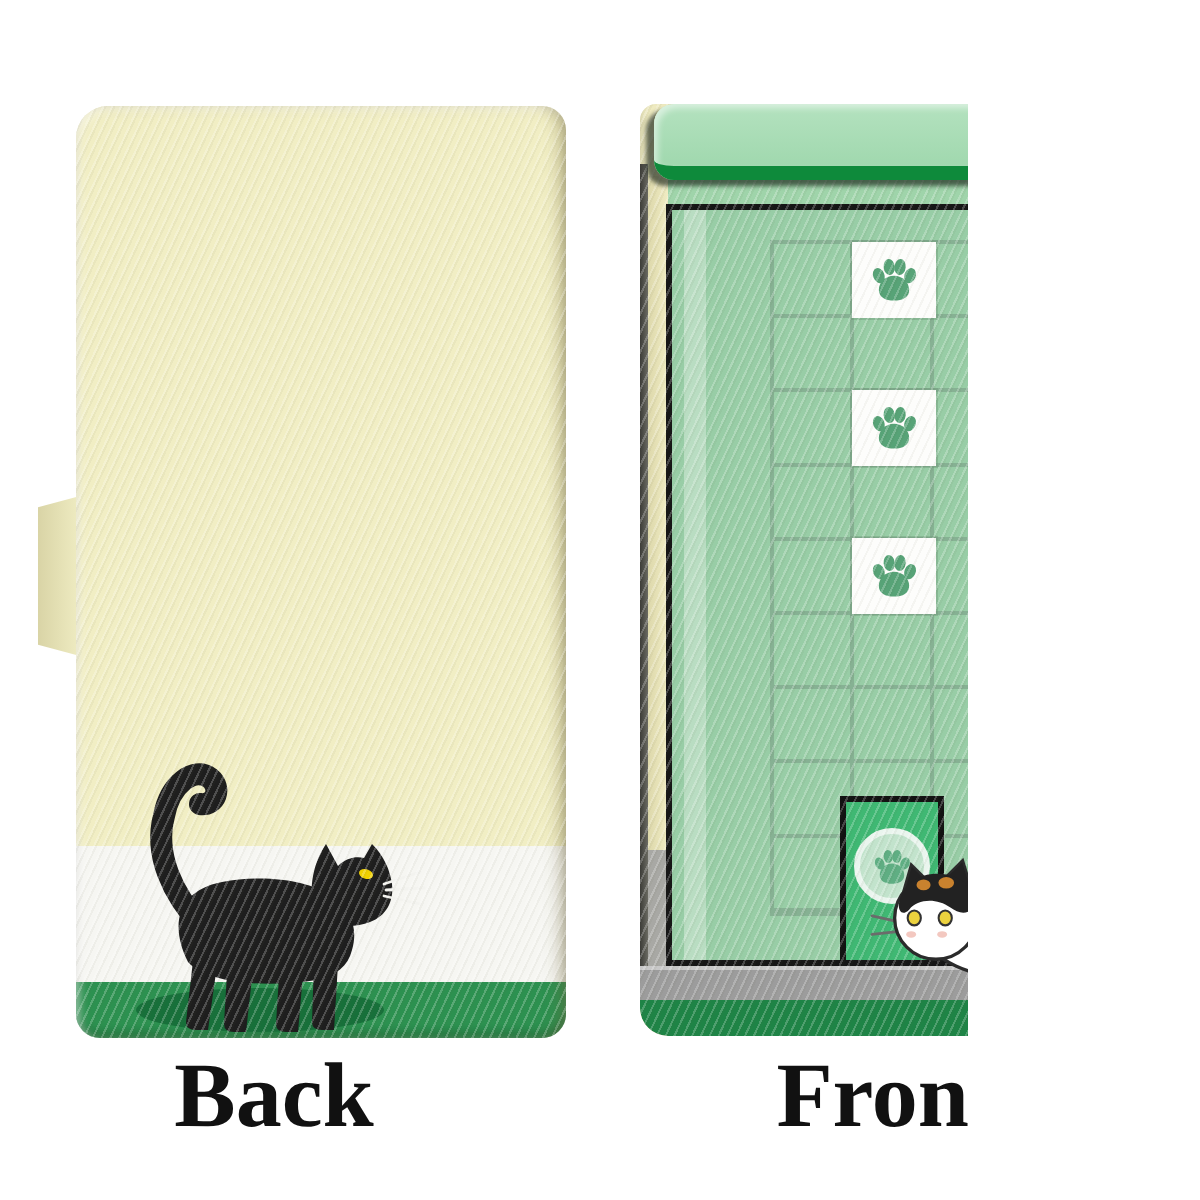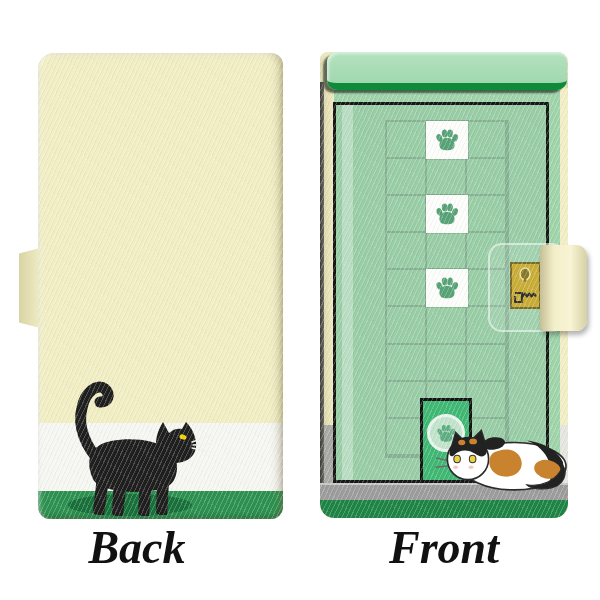"Back" .stage { font-style: italic -> none; width: 600px -> 484px }
